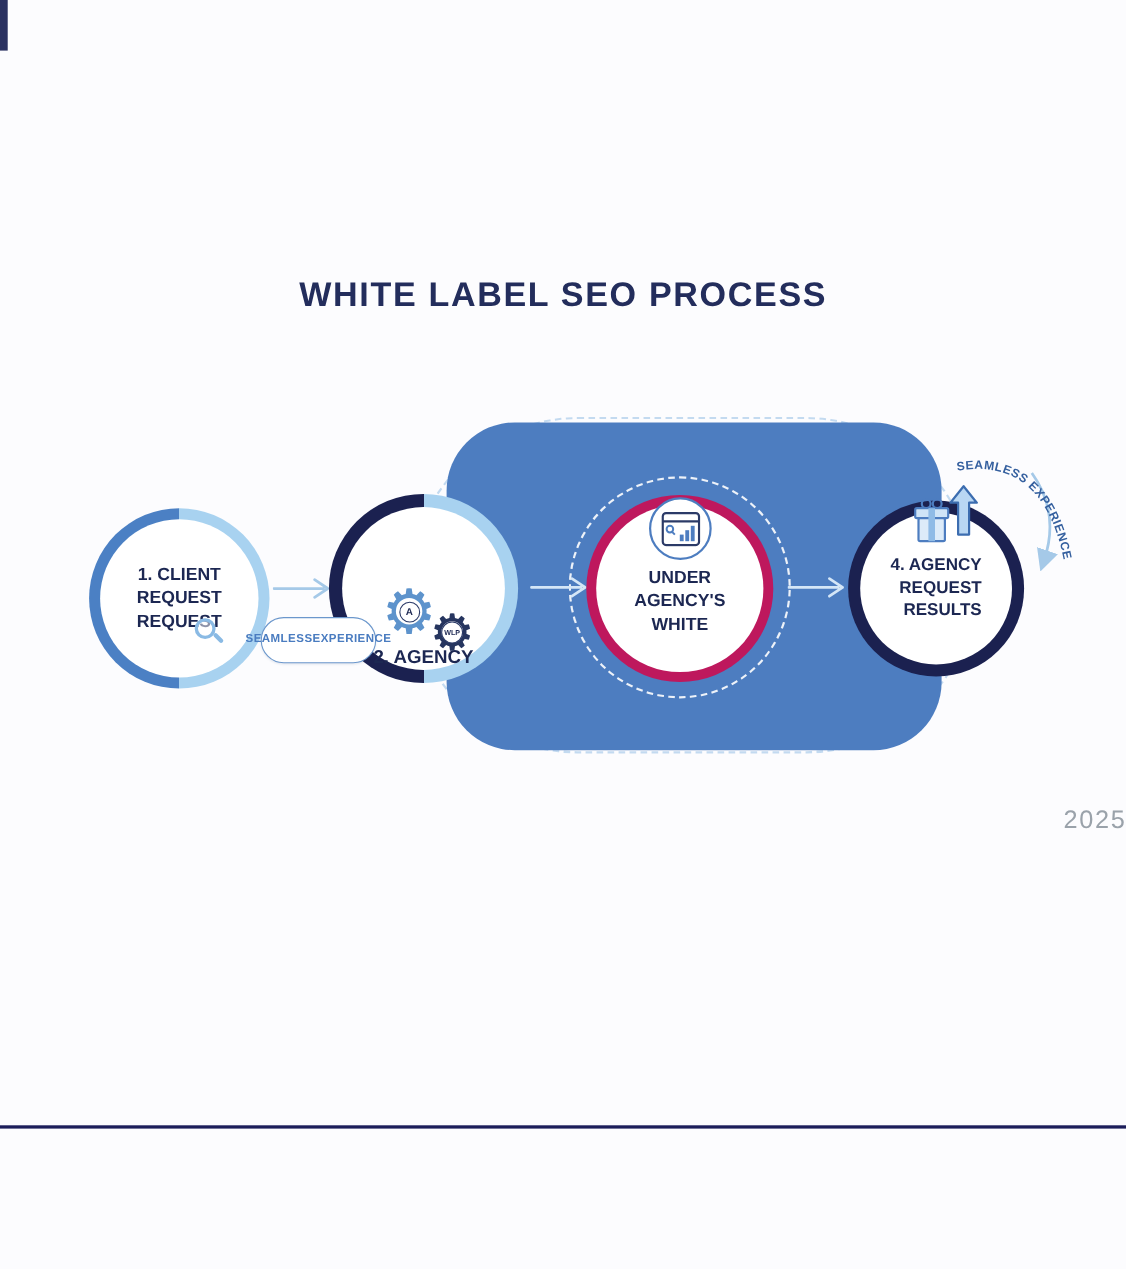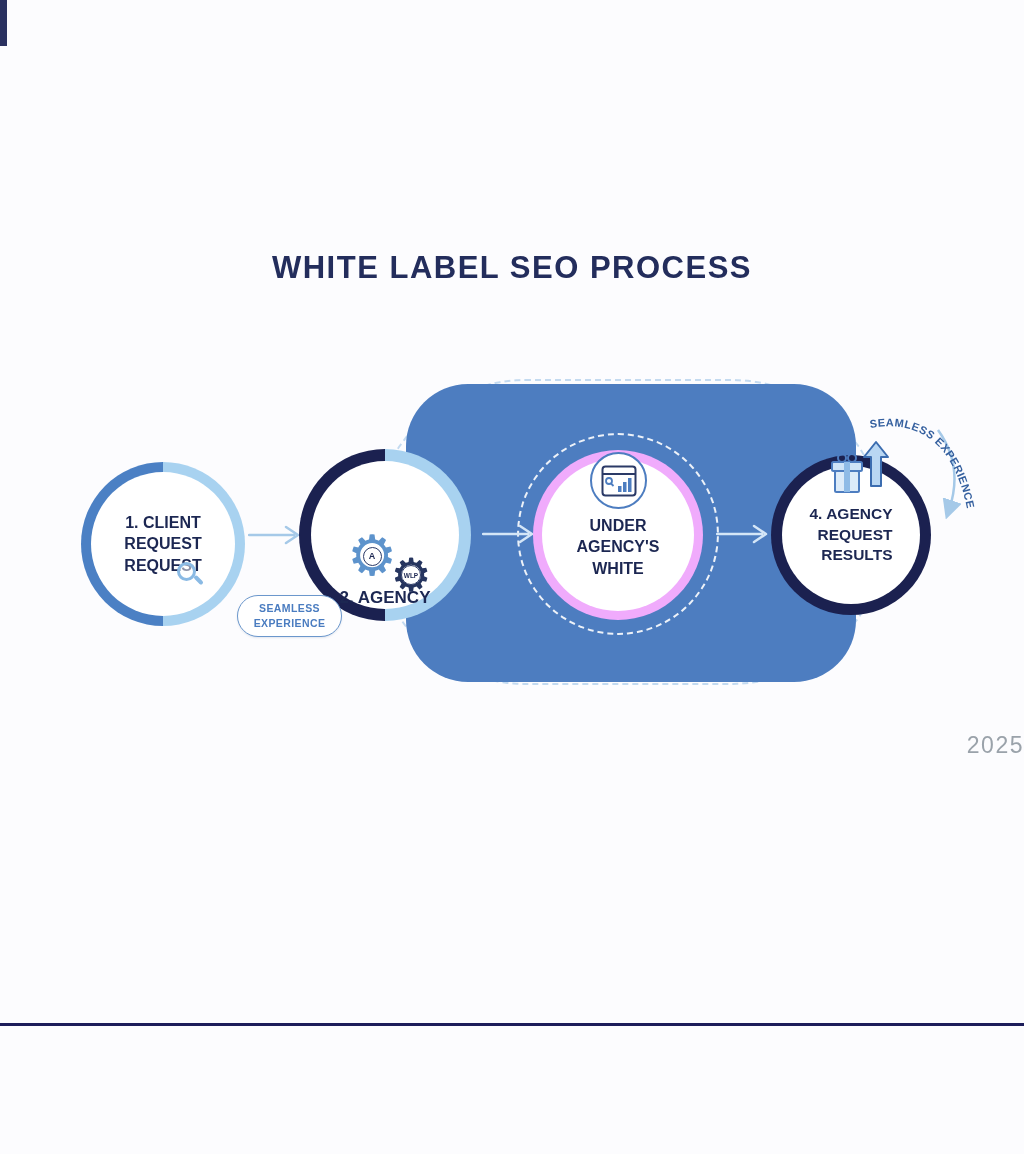"UNDER" .c3 { background: #f0abfc -> #be185d }
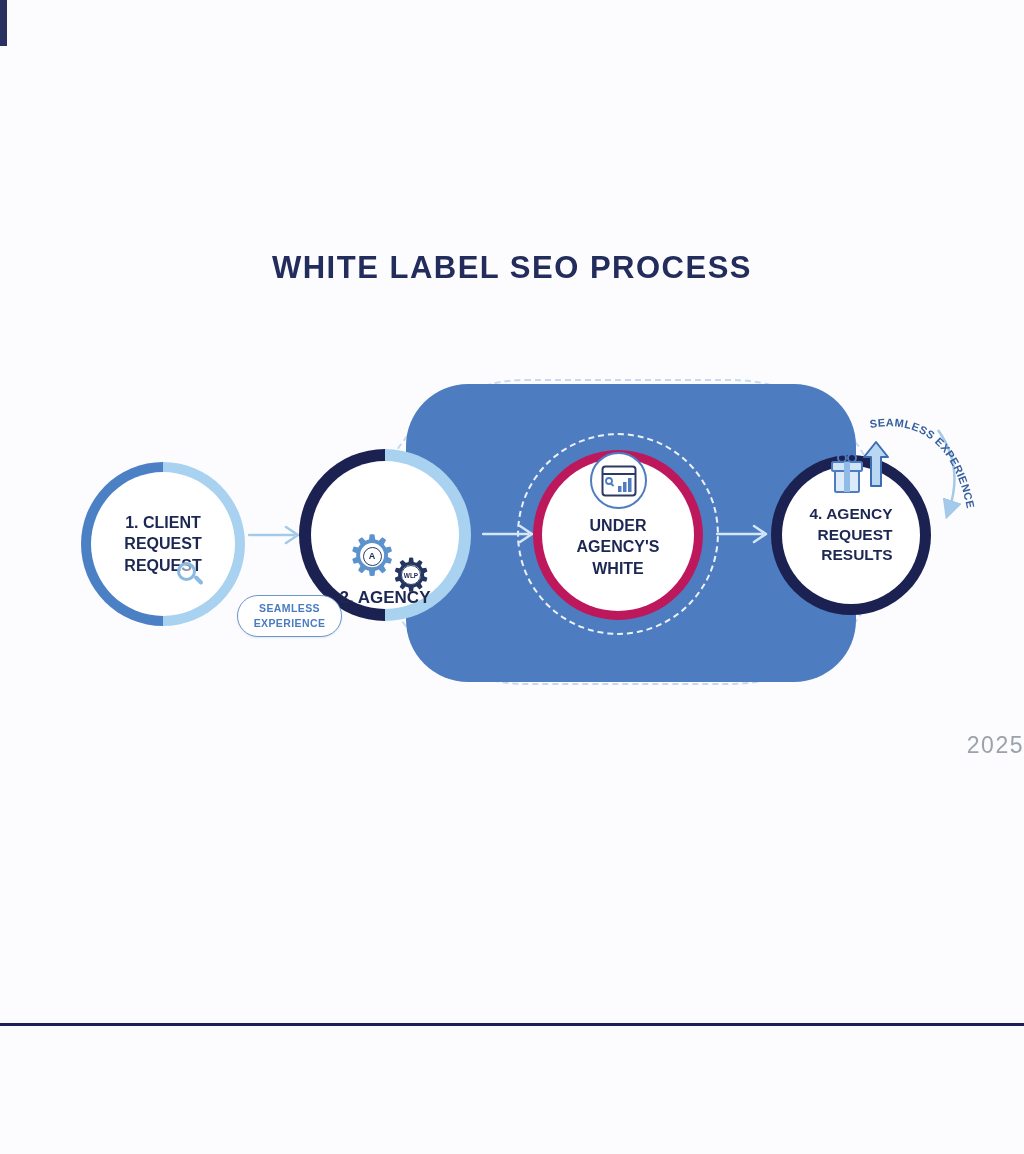"SEAMLESS" .seamless-pill { flex-direction: column -> row; top: 595px -> 561px }
